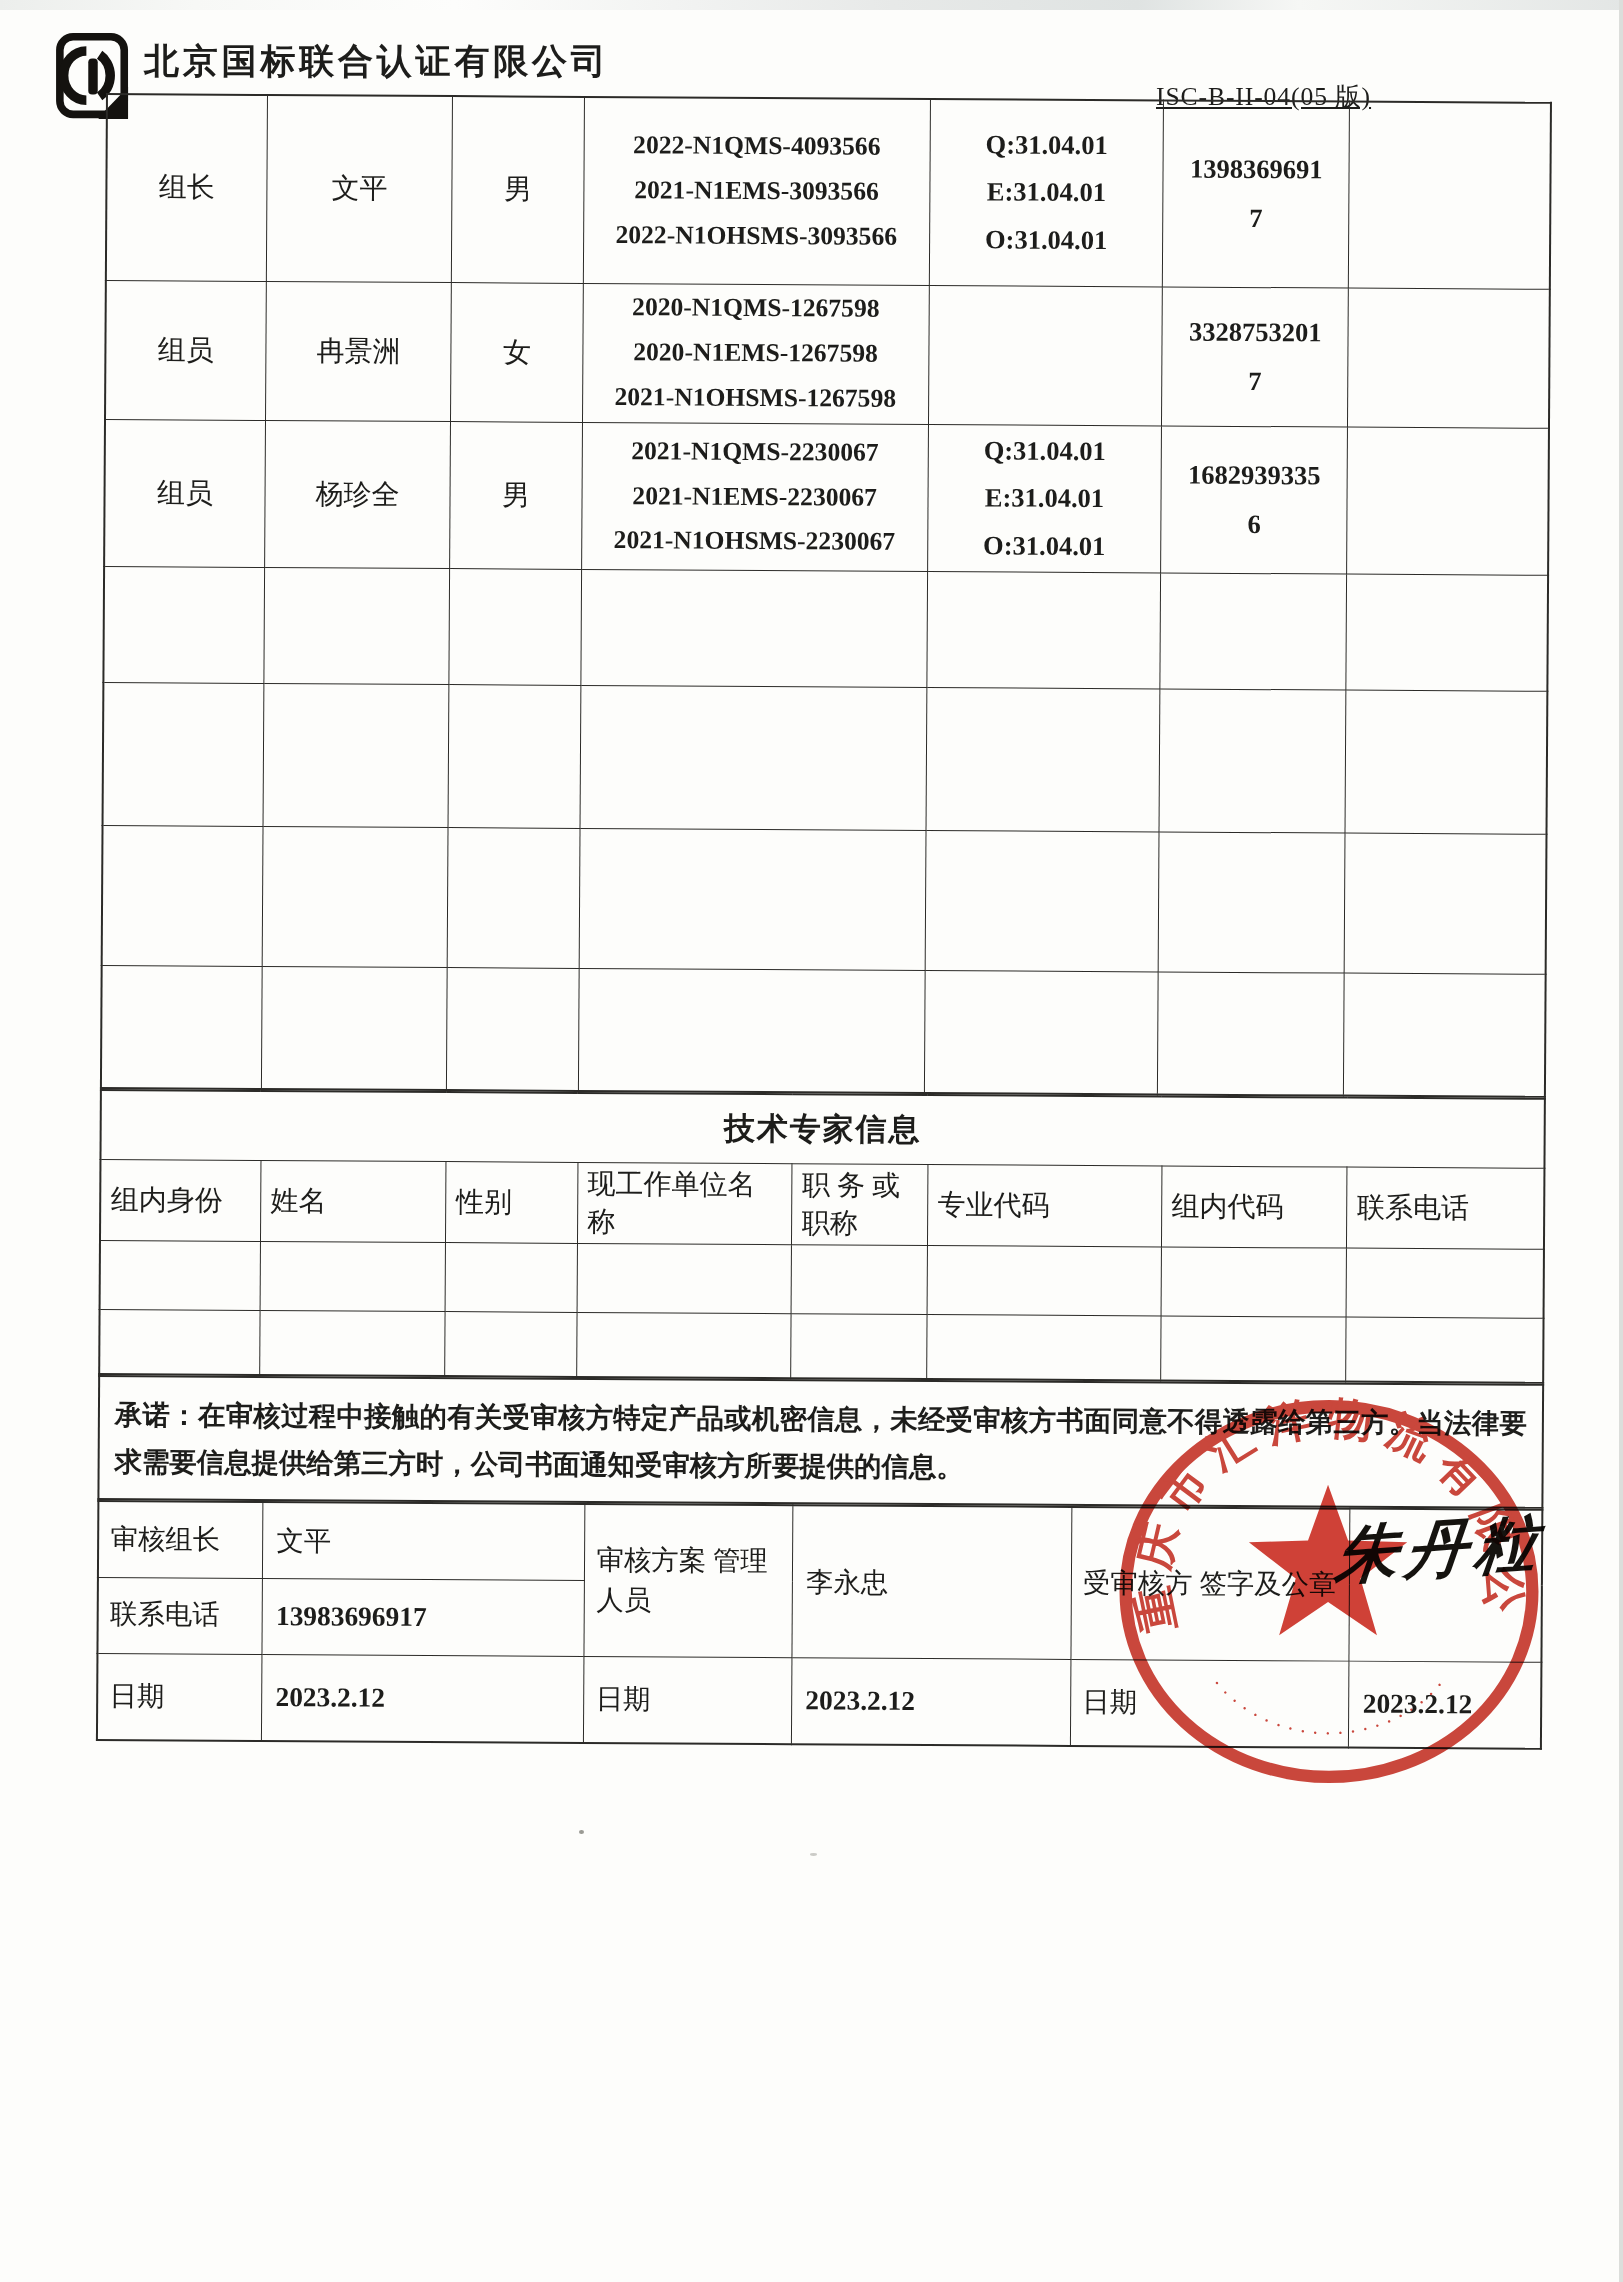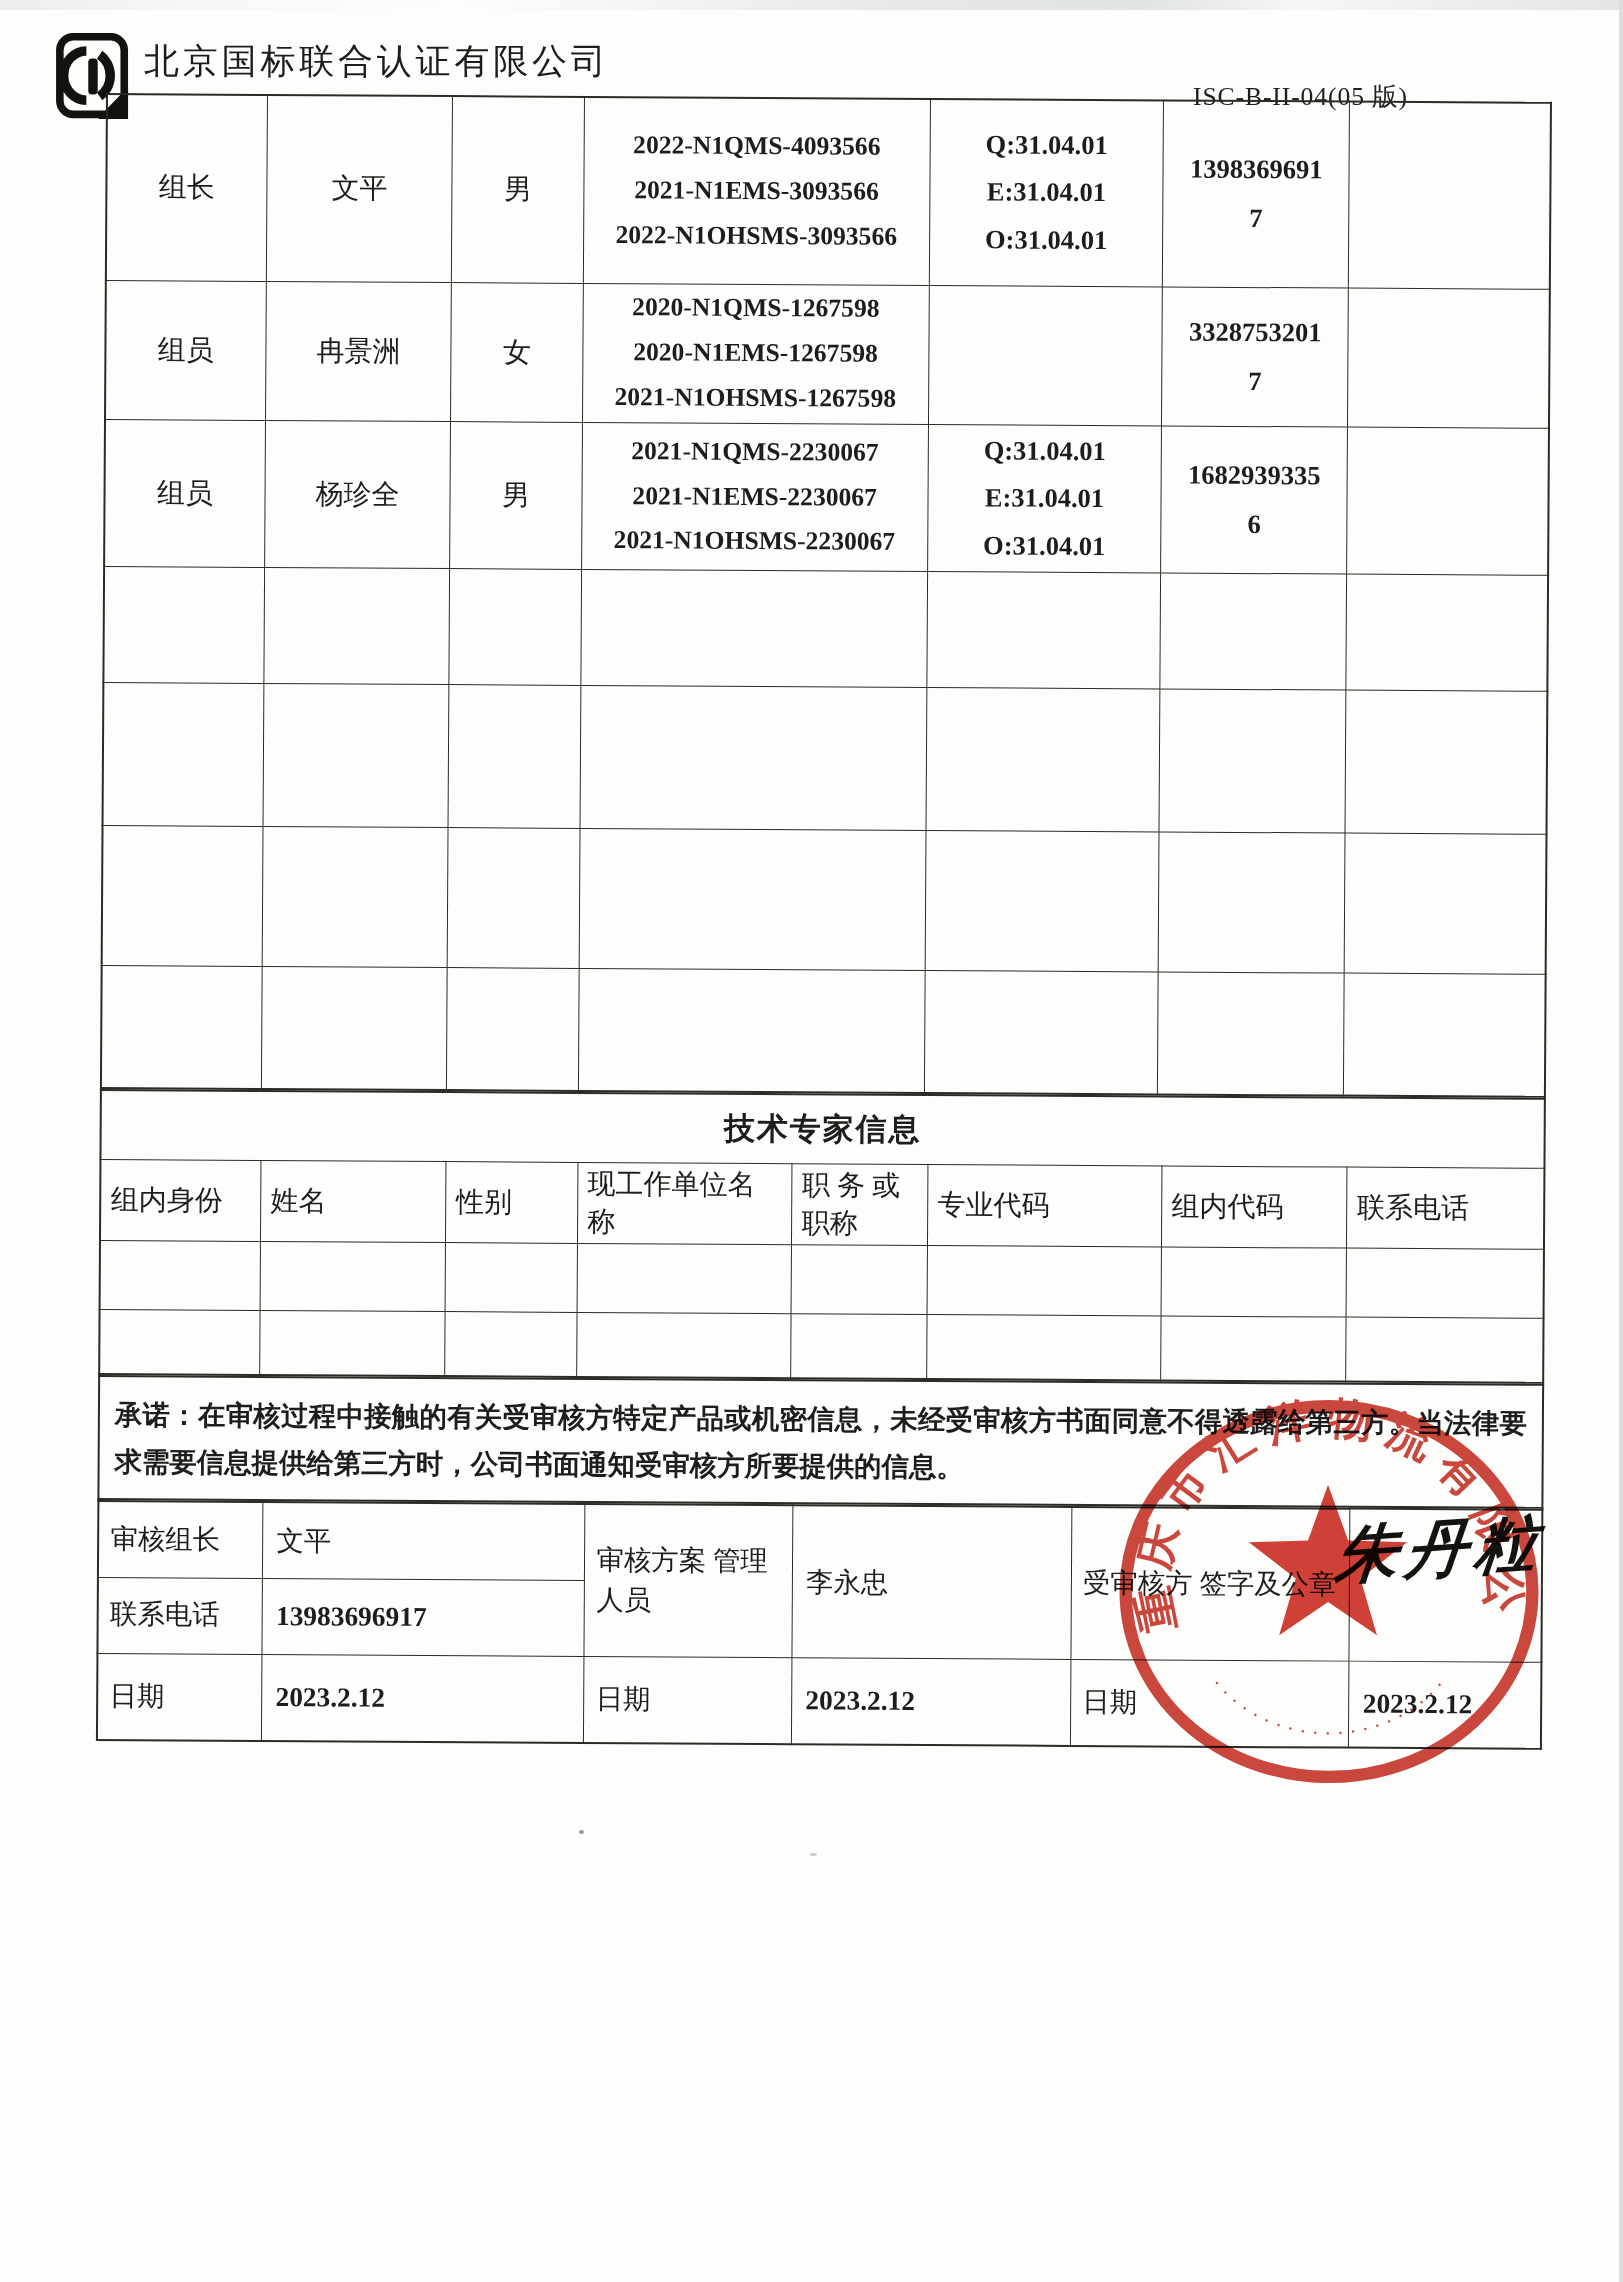"北京国标联合认证有限公司" .company-cn { font-weight: 400 -> 700 }
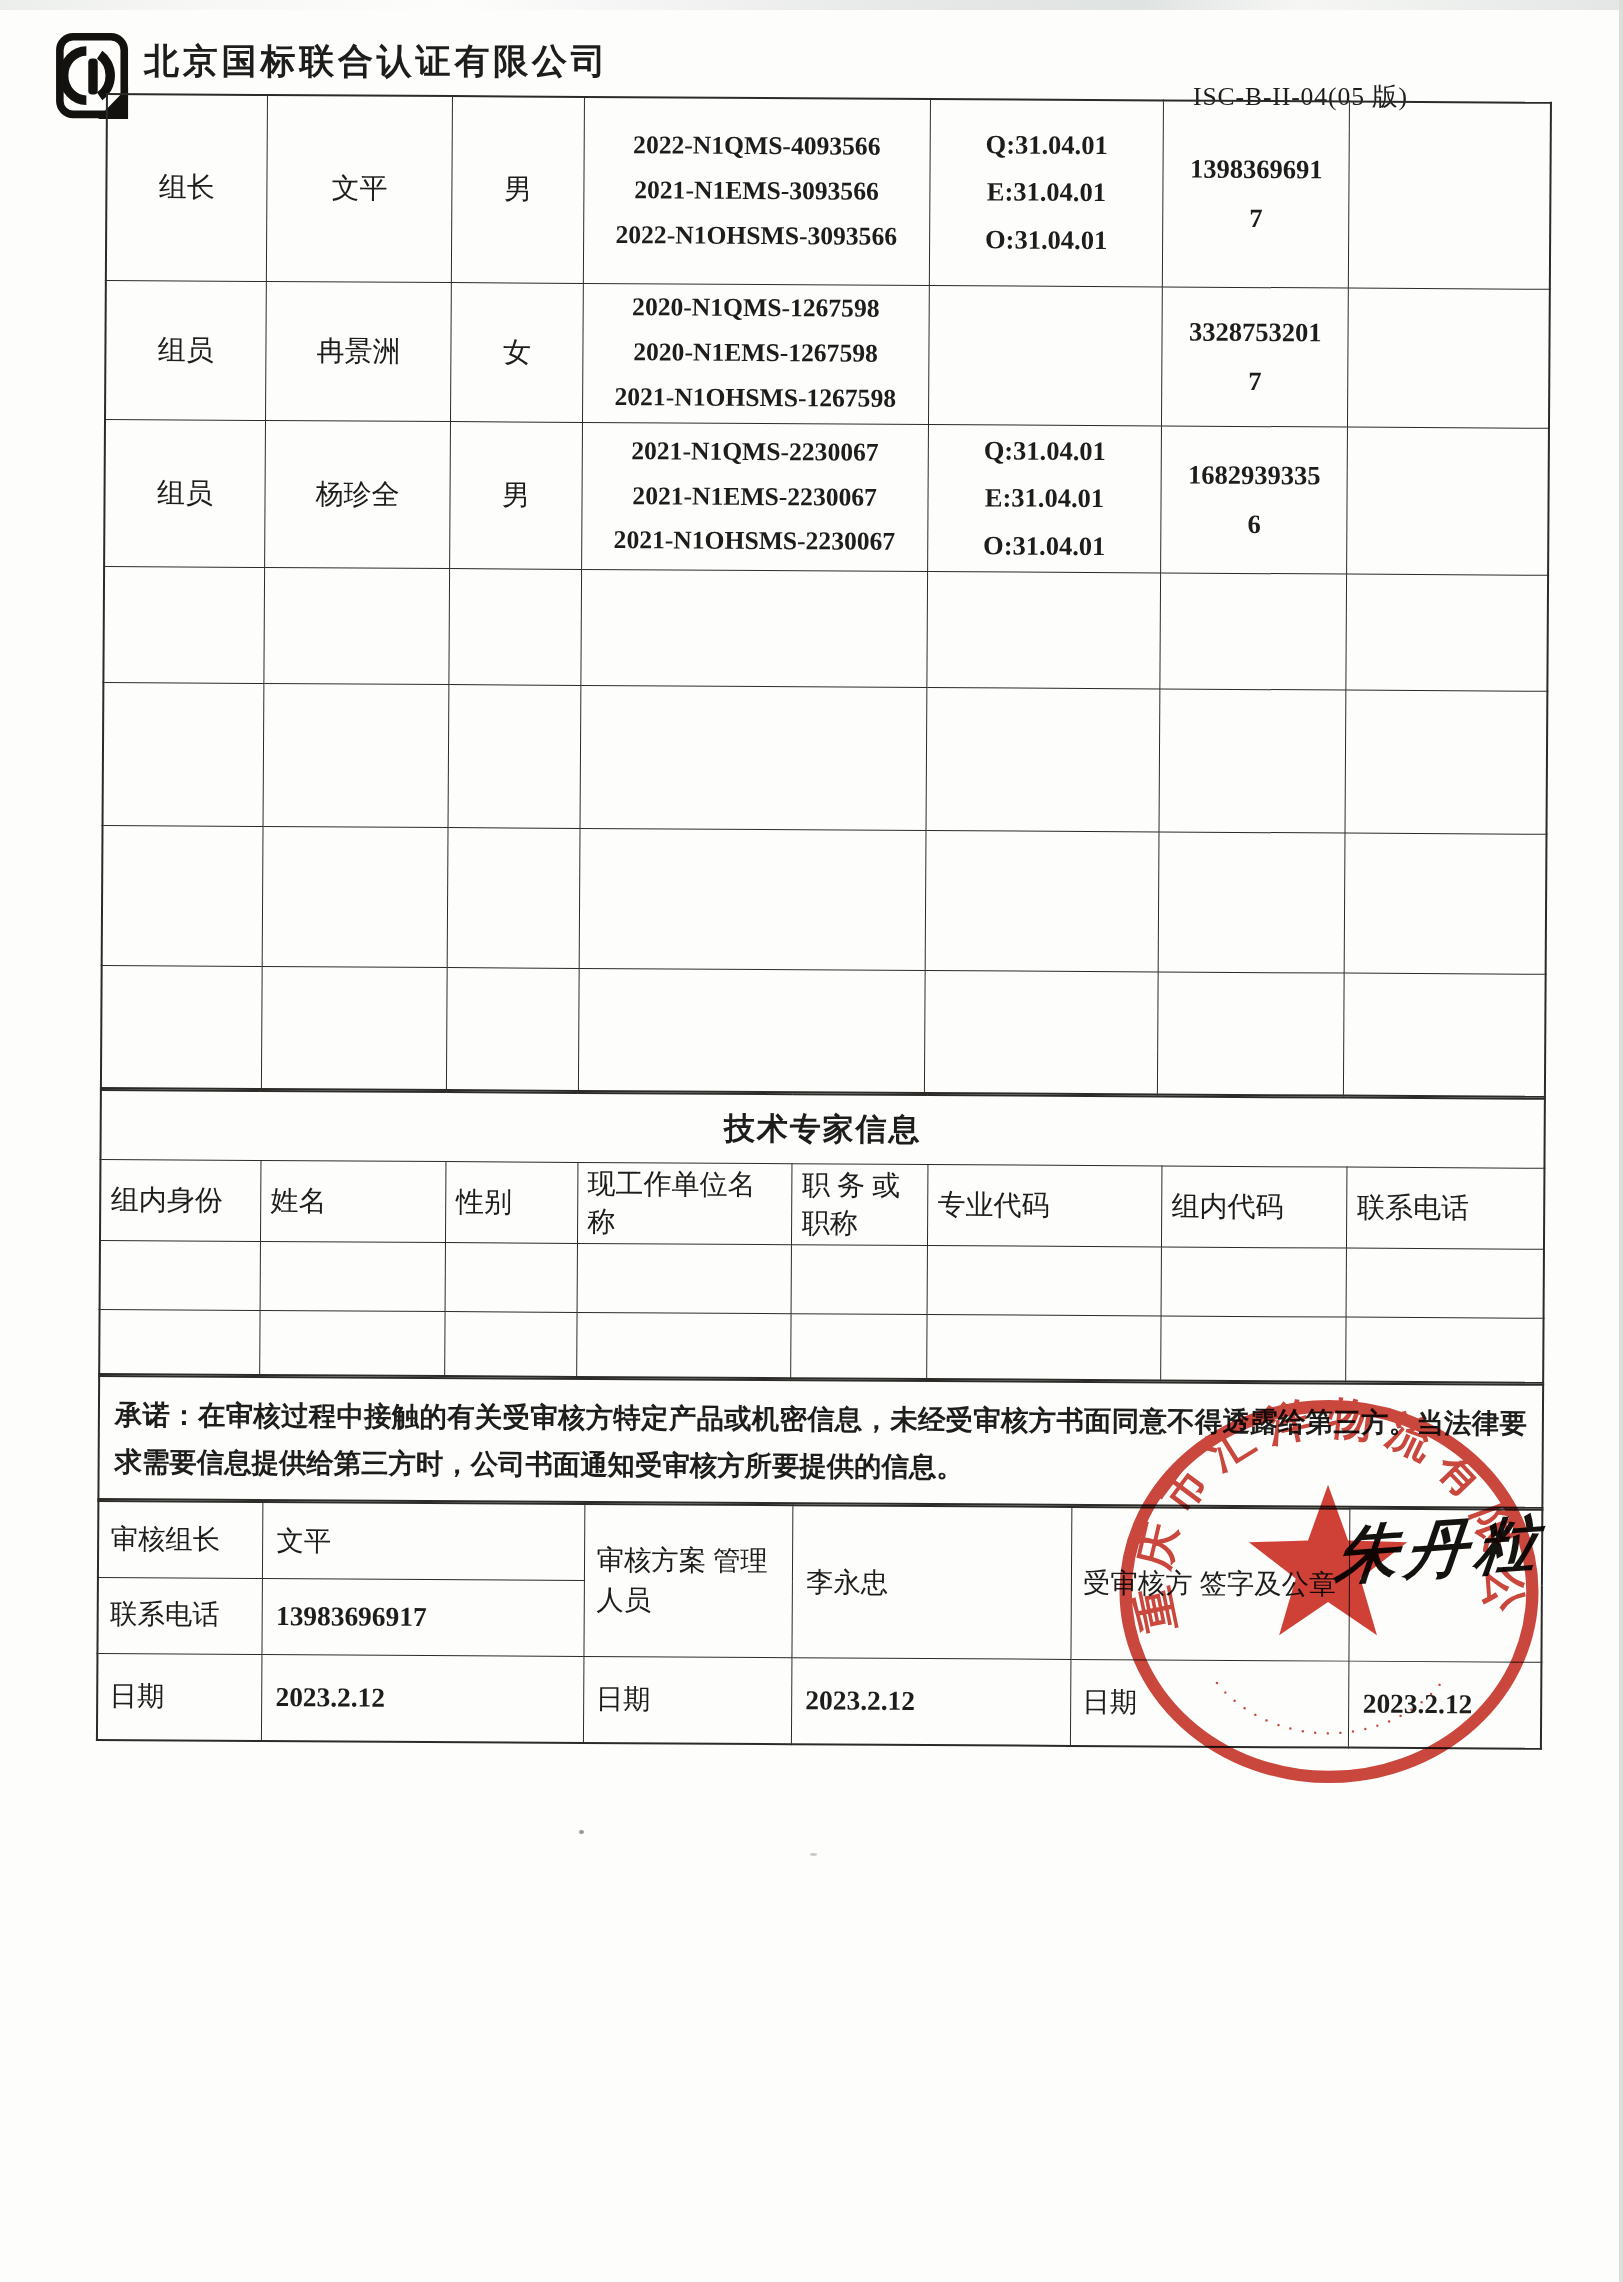"ISC-B-II-04(05 版)" .form-code { left: 1193px -> 1156px; text-decoration: none -> underline }
